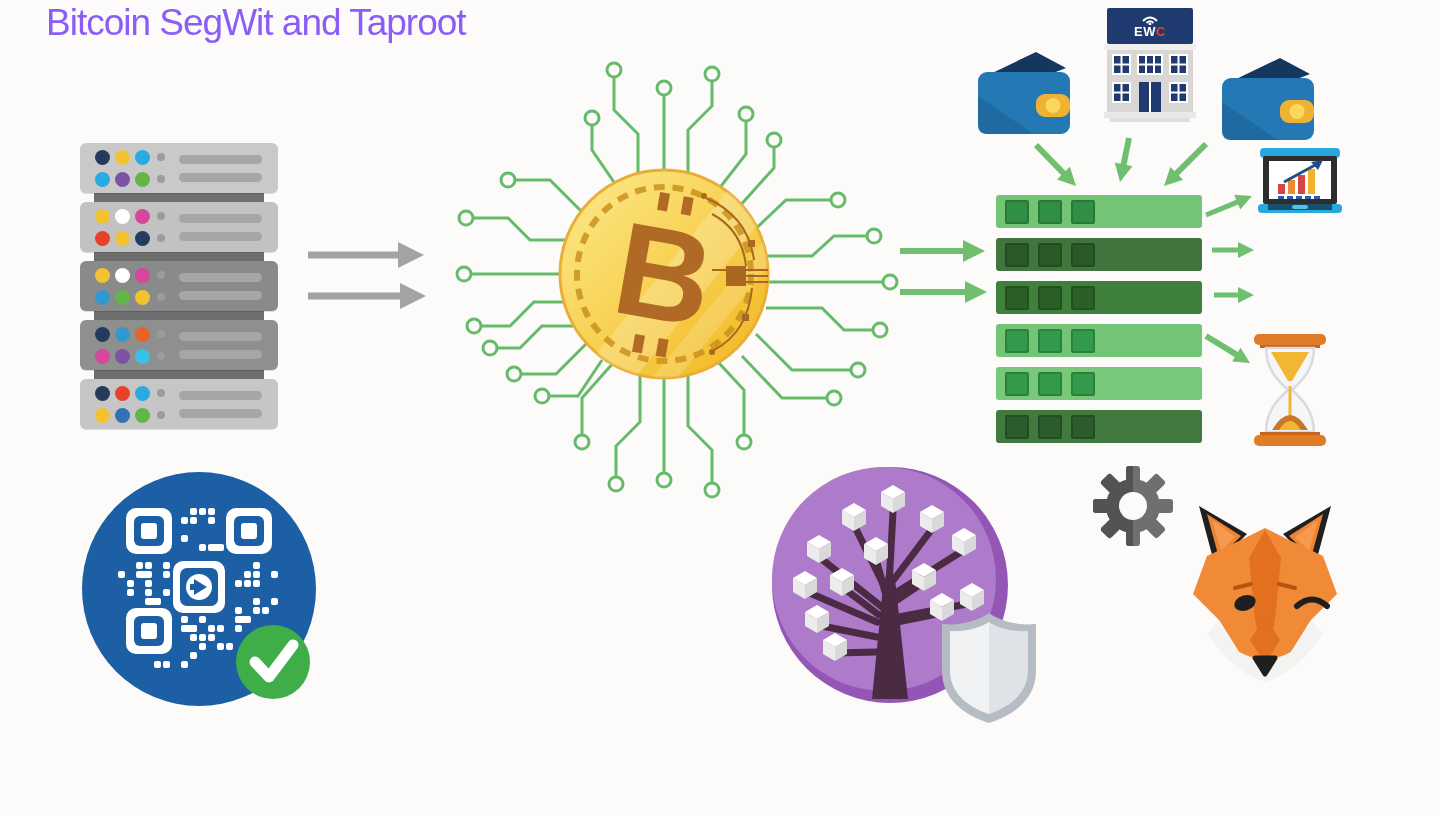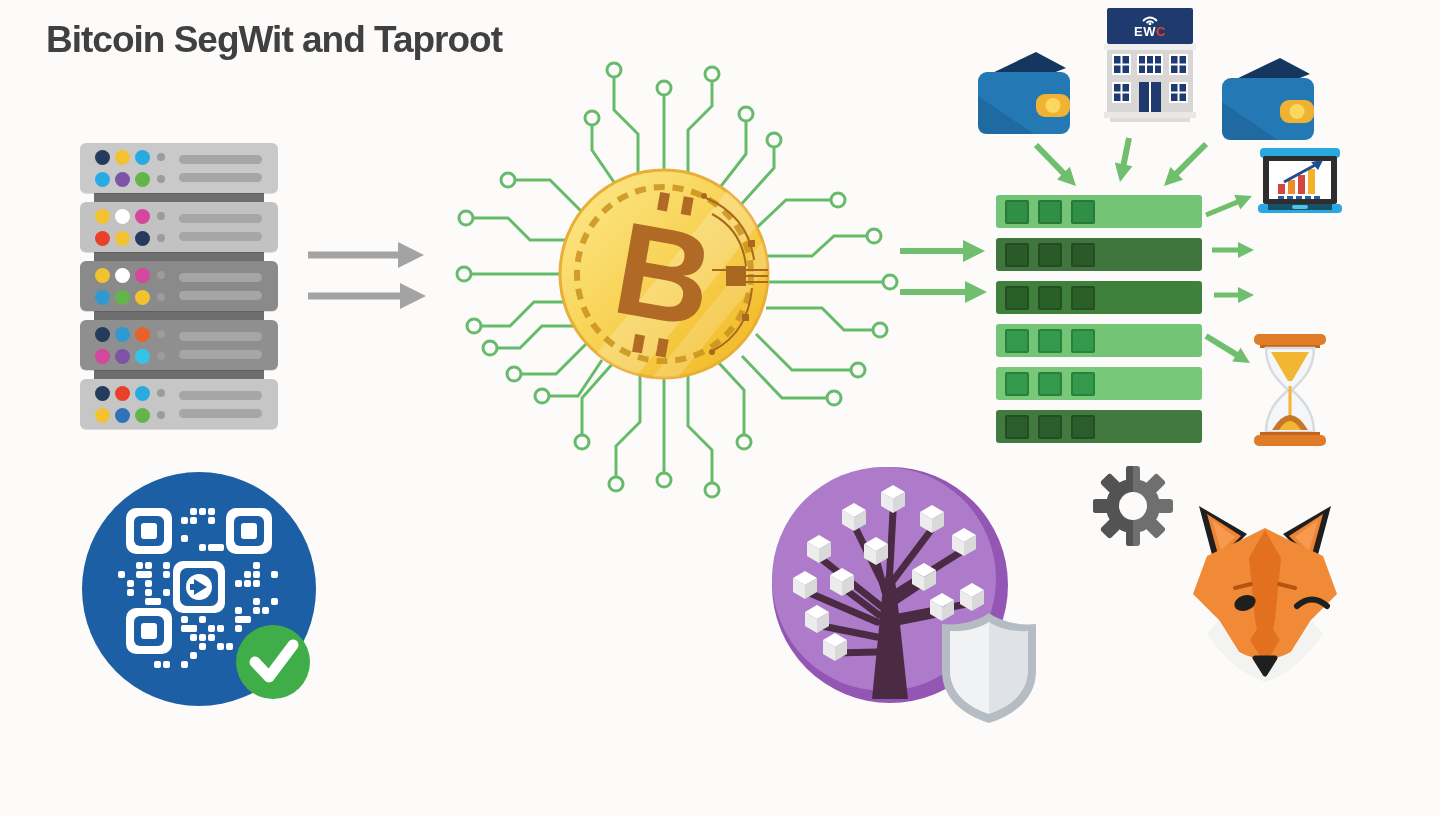"Bitcoin SegWit and Taproot" #title { color: #404040 -> #8b5cf6; font-weight: 700 -> 400; margin-top: 17px -> none }
